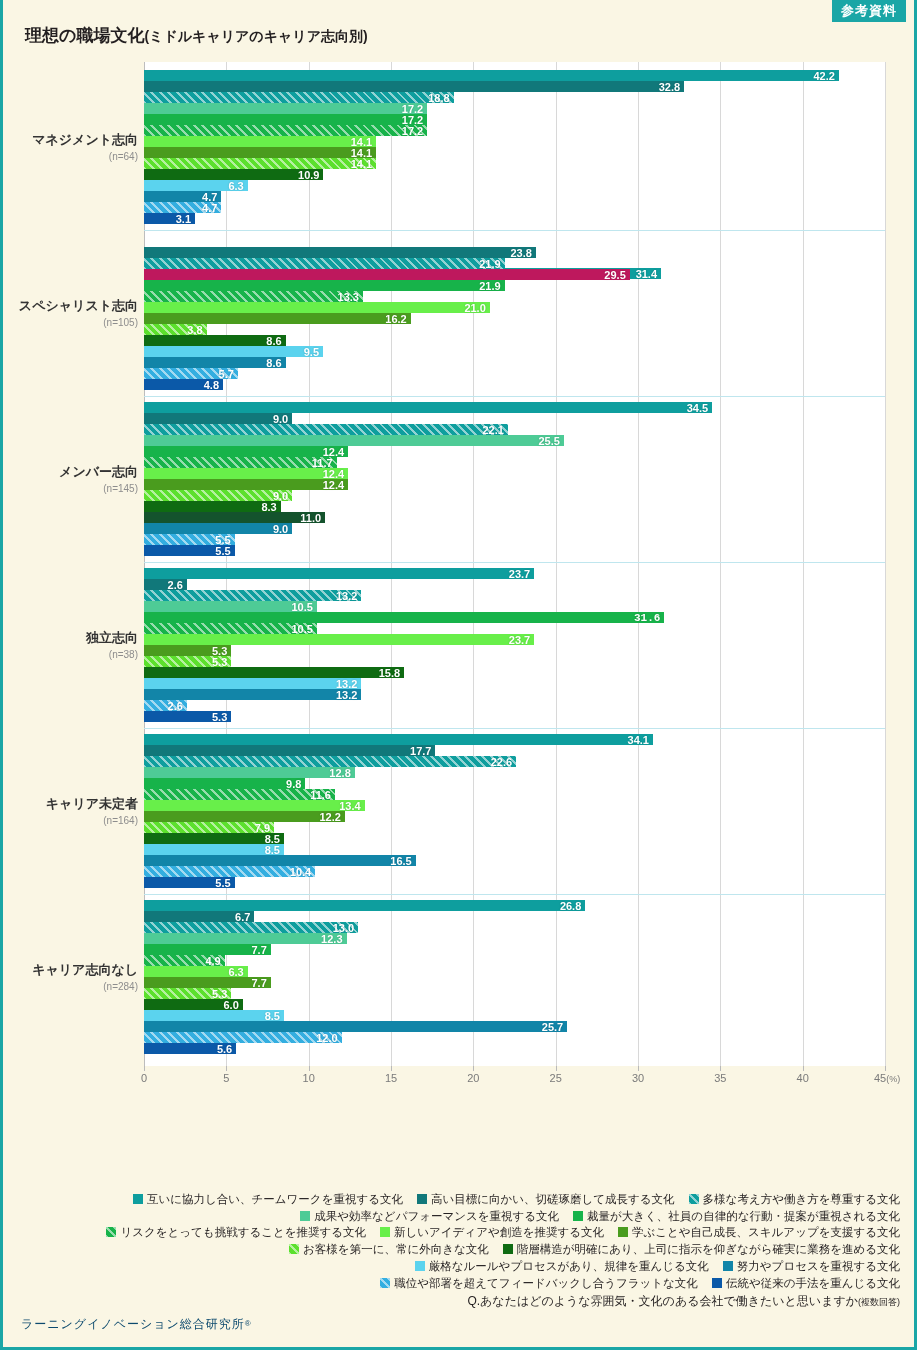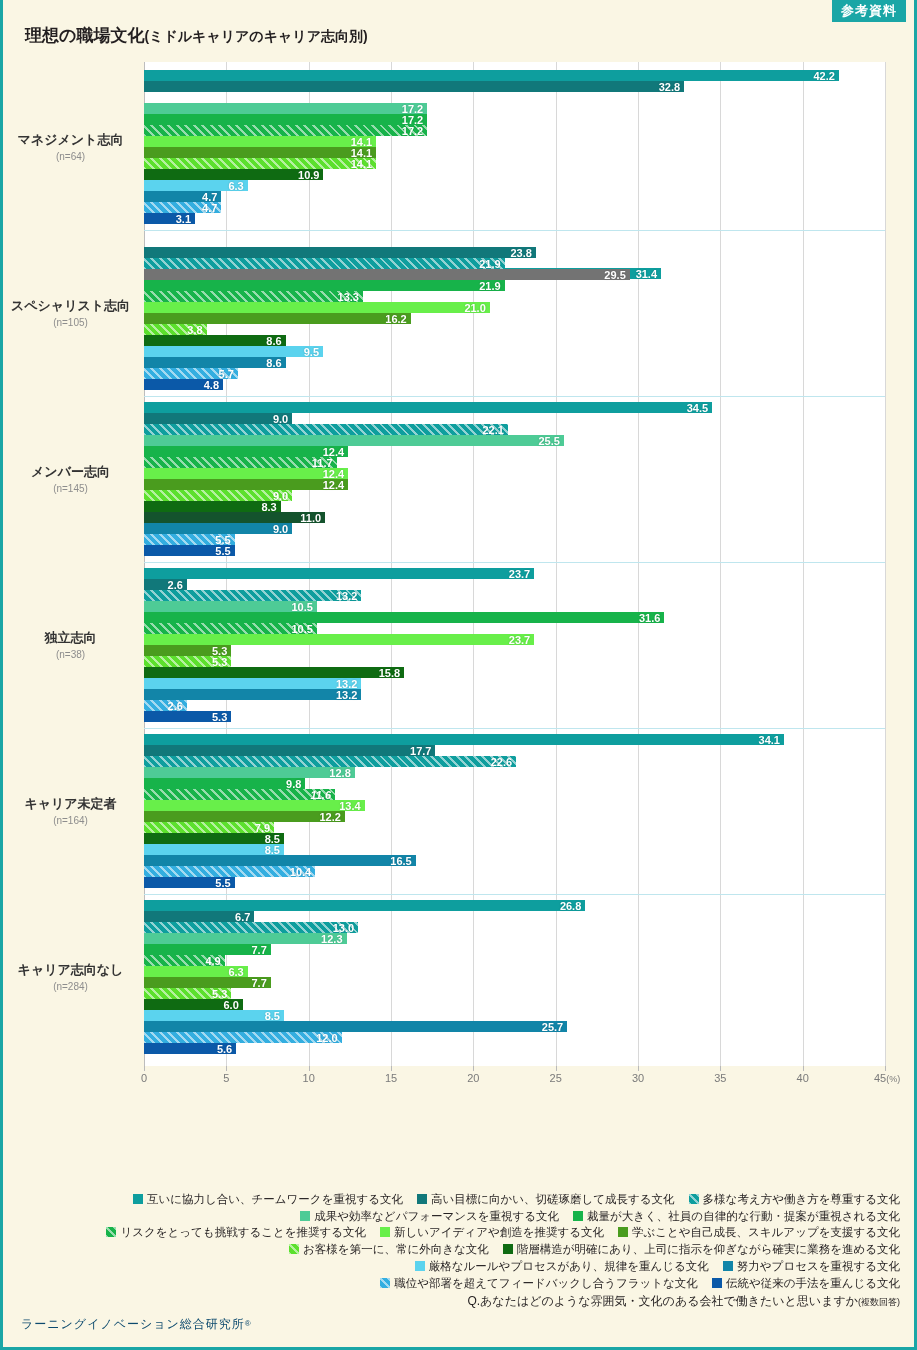"18.8" div.bar-row { html: none -> <div> <div> <div>18.8</div> </div> </div> }
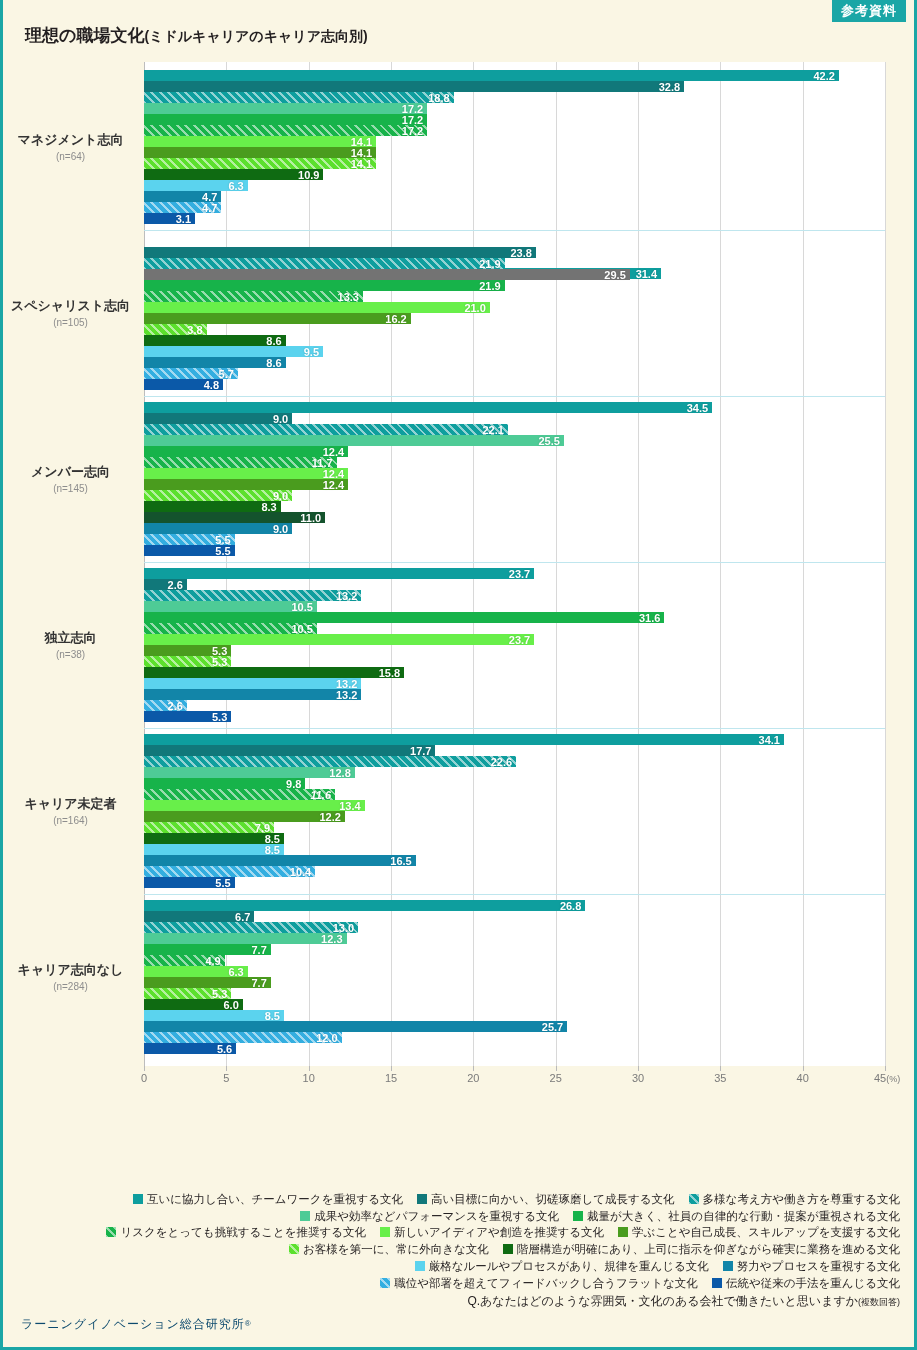"マネジメント志向" .grp-label { text-align: center -> right }
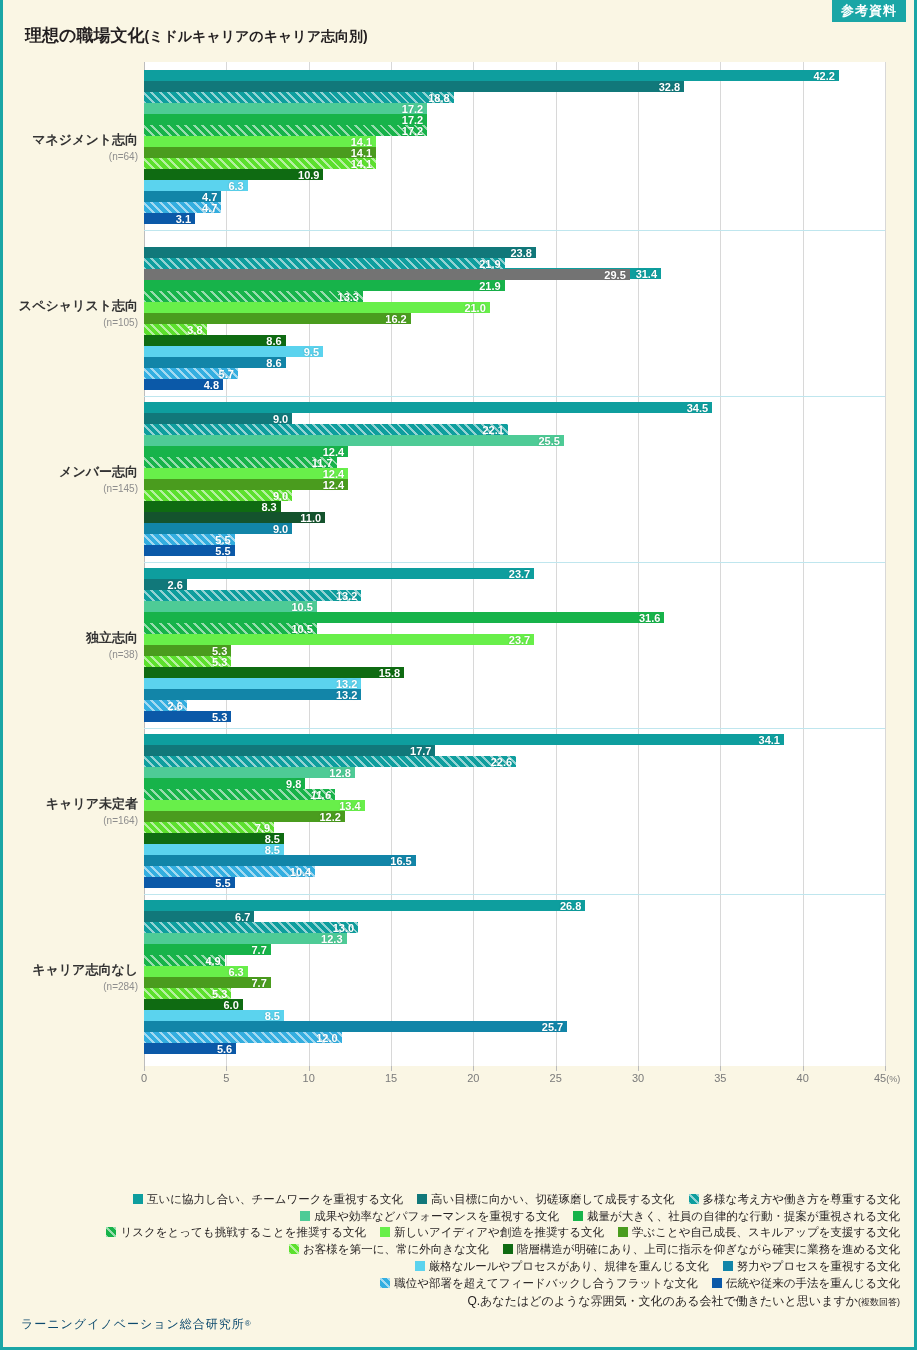"29.5" div.bar { background: #737373 -> #be185d }
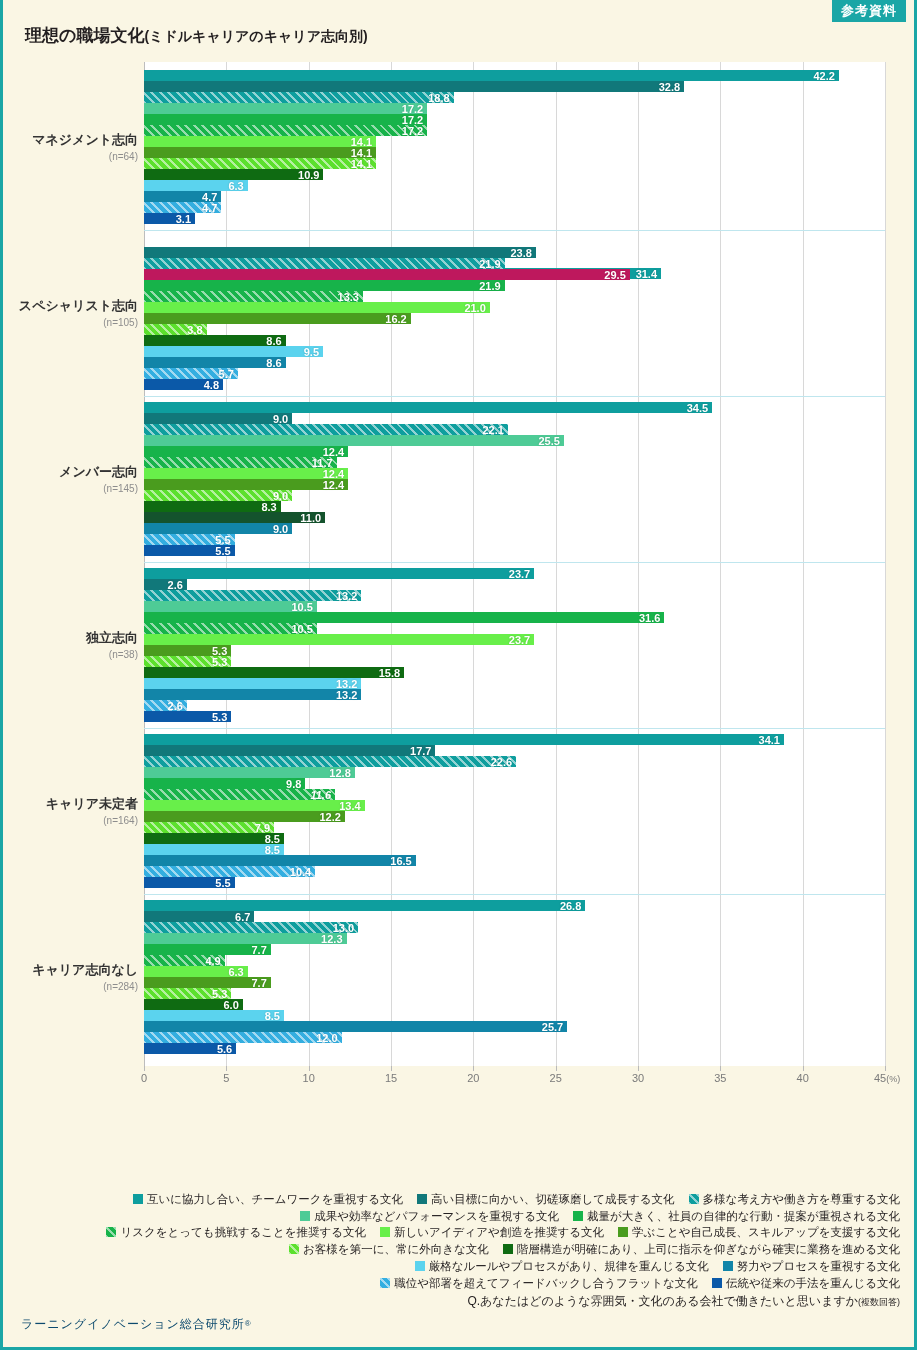"31.6" div.bar { font-family: none -> Liberation Mono, monospace }
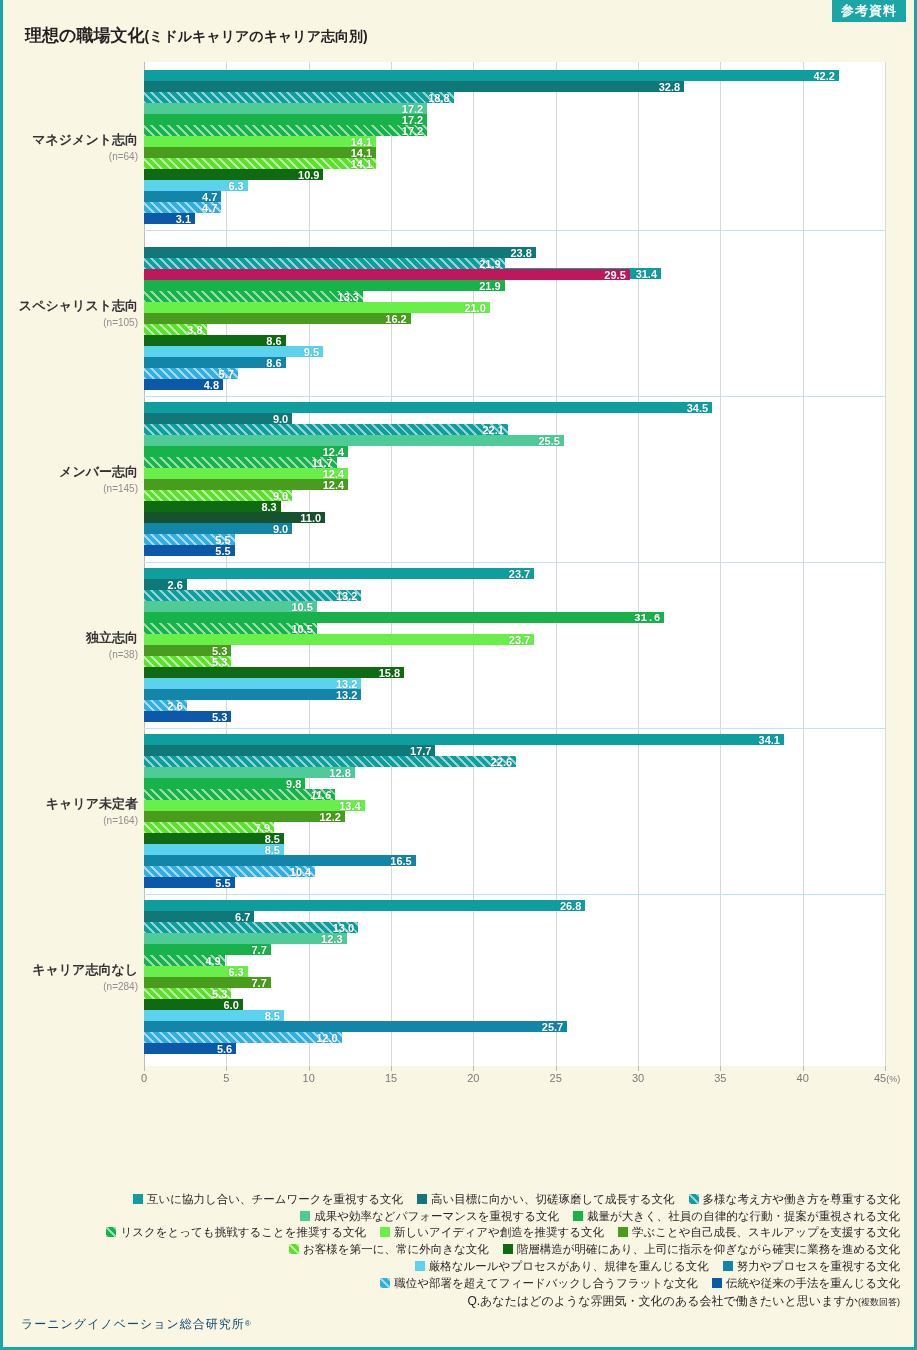"34.1" div.bar { width: 640px -> 509px }
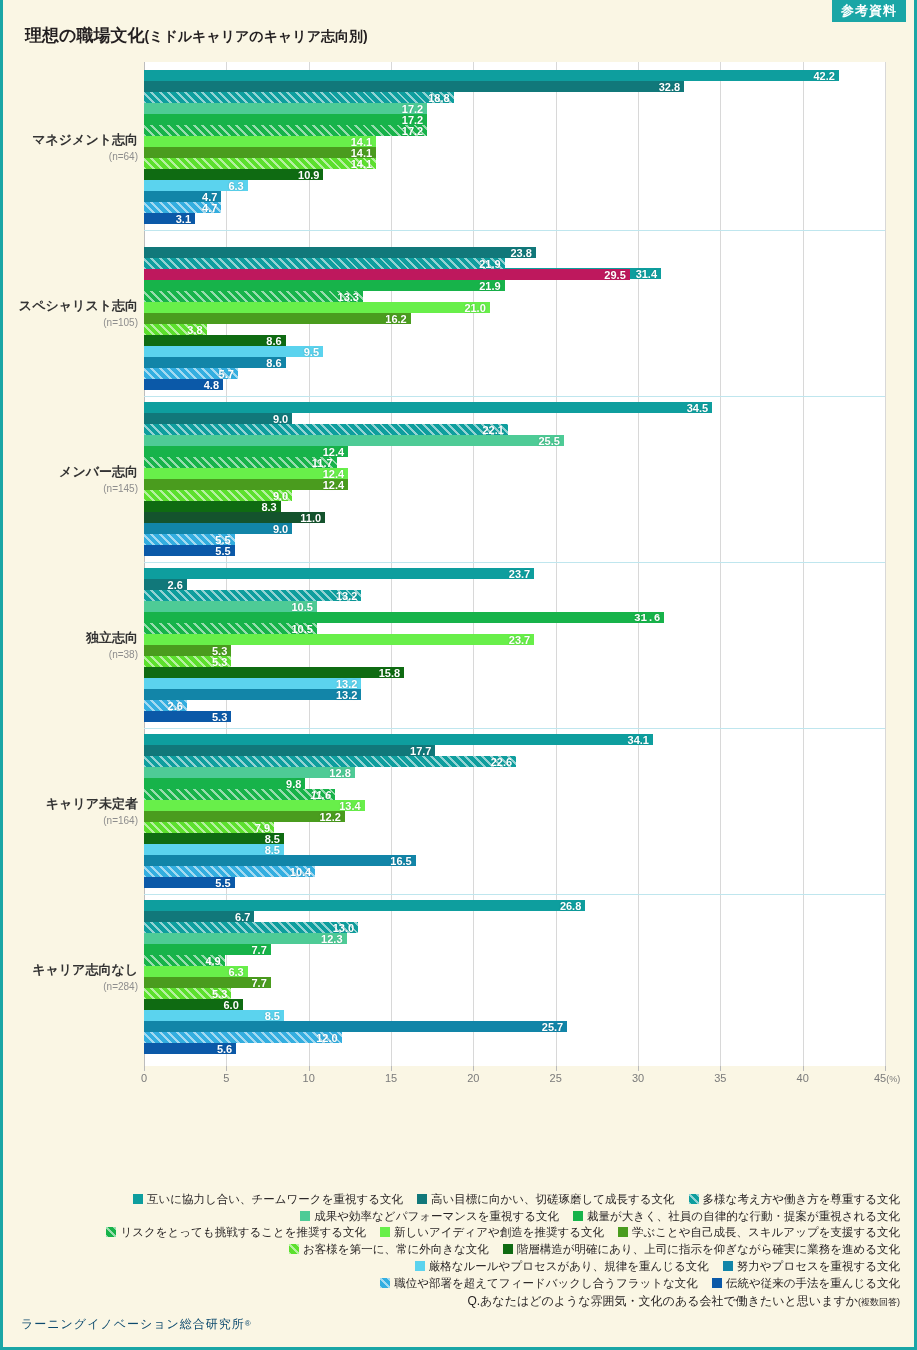"11.6" div.bar-row { font-style: italic -> none }
